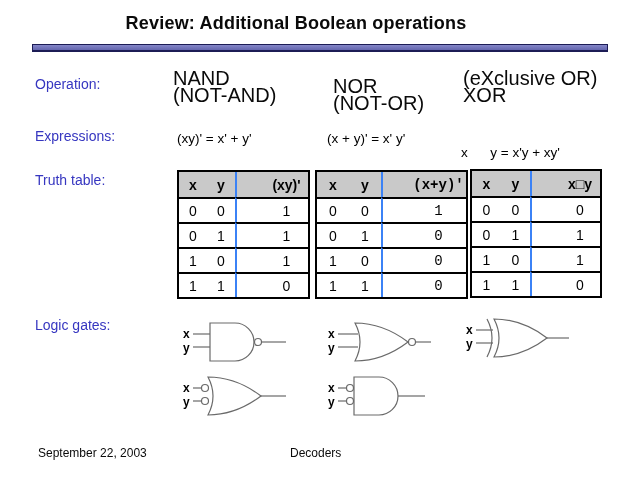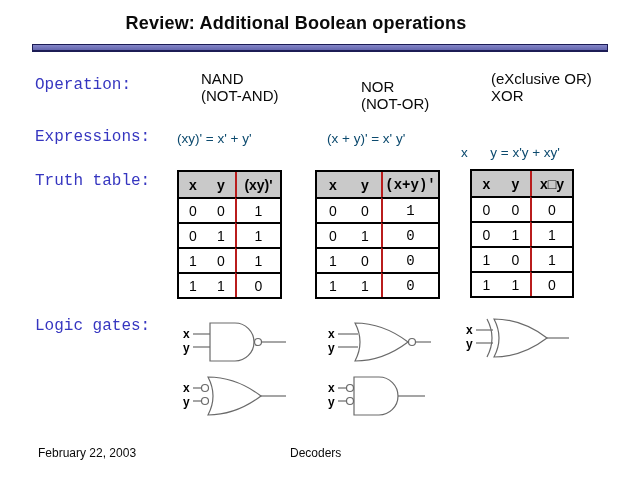"Operation:" .rowlabel { font-family: Liberation Mono, monospace -> none; font-size: 16px -> 14px }
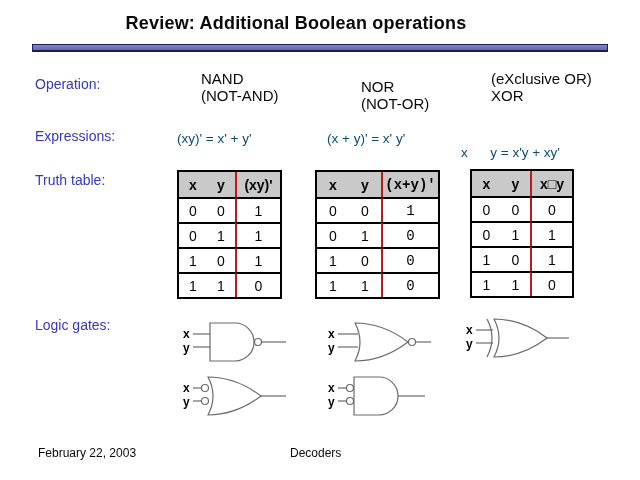"NAND" .opname { font-size: 15px -> 20px; margin-left: 28px -> none }
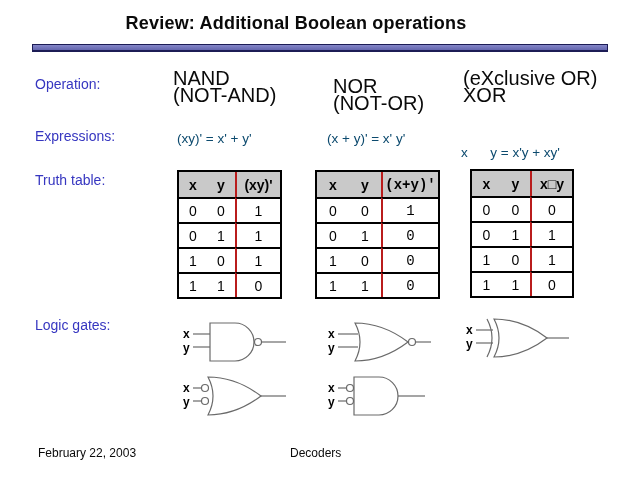"(xy)' = x' + y'" .expr { color: #0c4a6e -> #000000 }
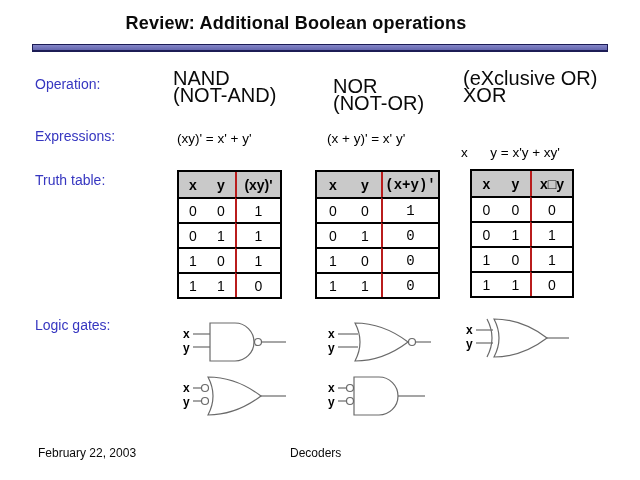"(xy)'" .tt .c2 { border-left: 2px solid #b91c1c -> 2px solid #3b82f6; padding-left: none -> 28px }
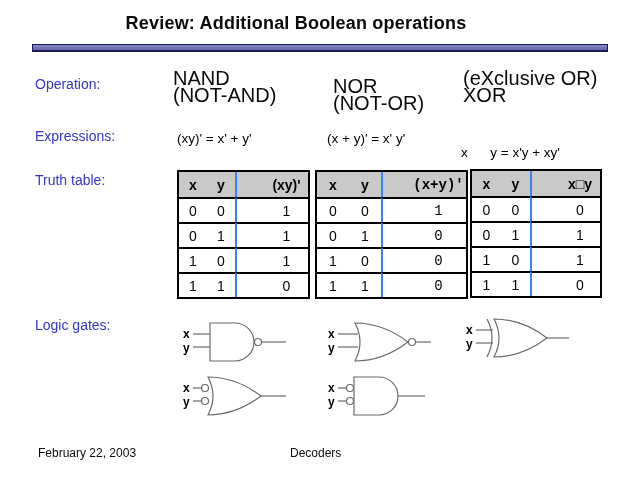"February 22, 2003" div.abs { text: February -> September }
